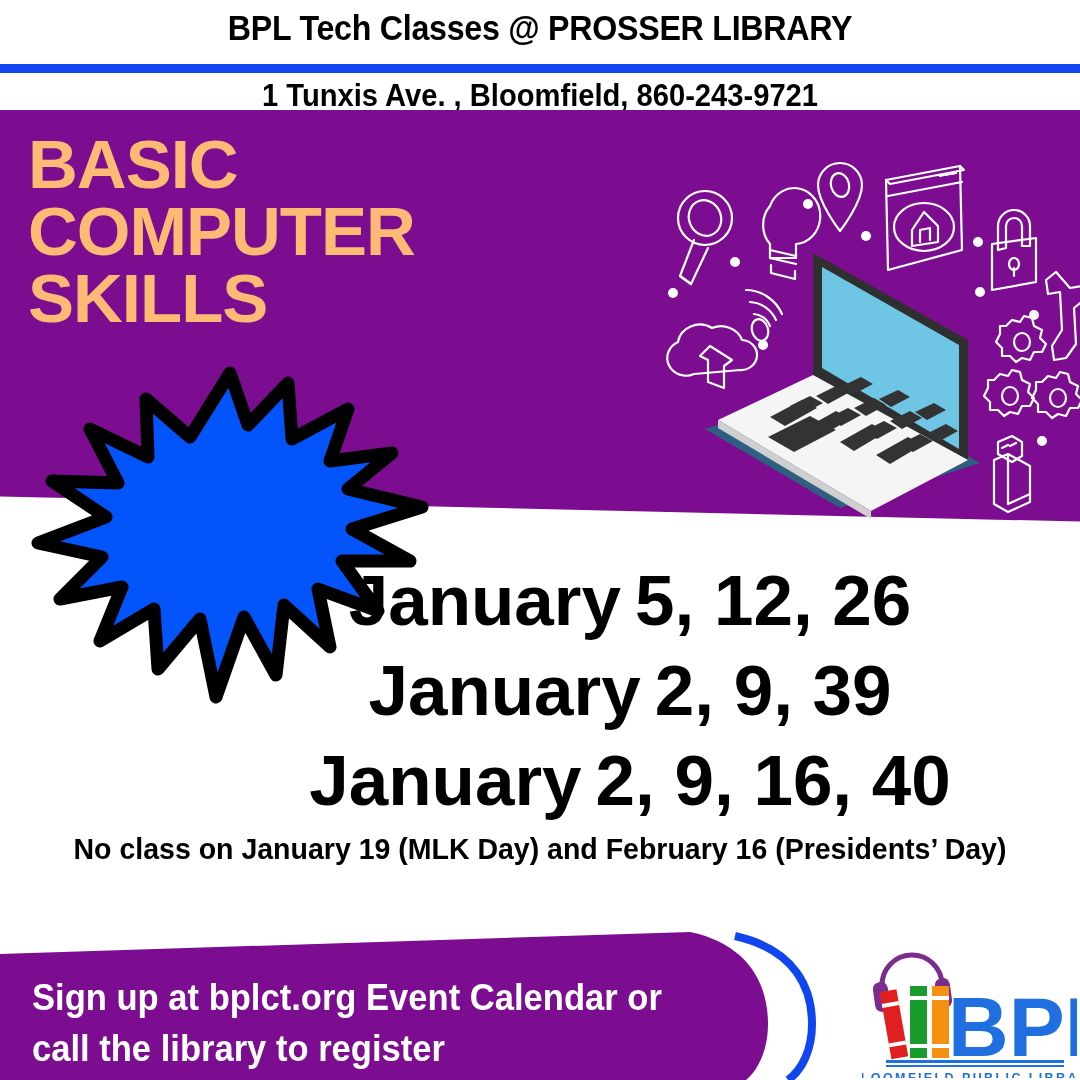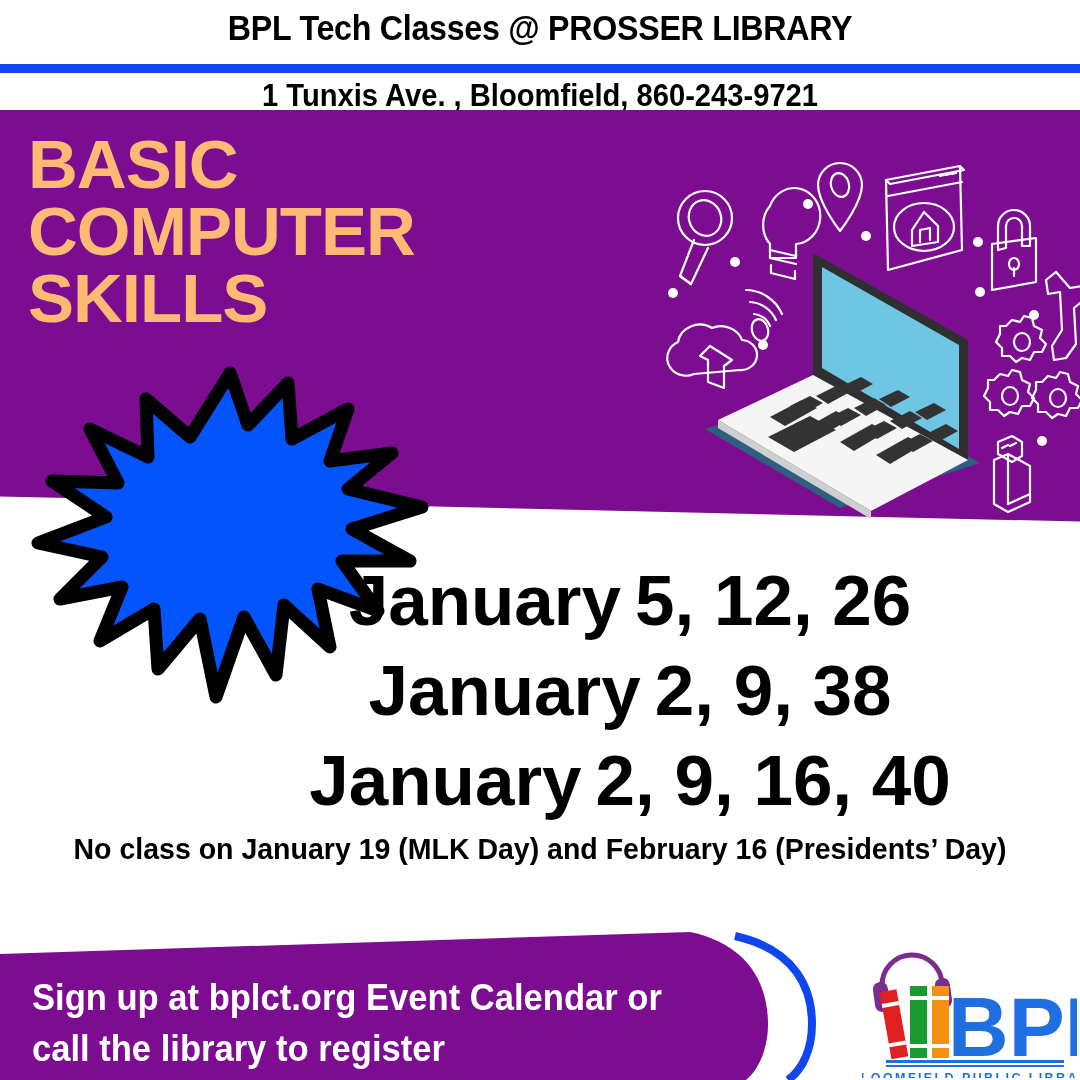"2, 9, 38" span { text: 38 -> 39 }
